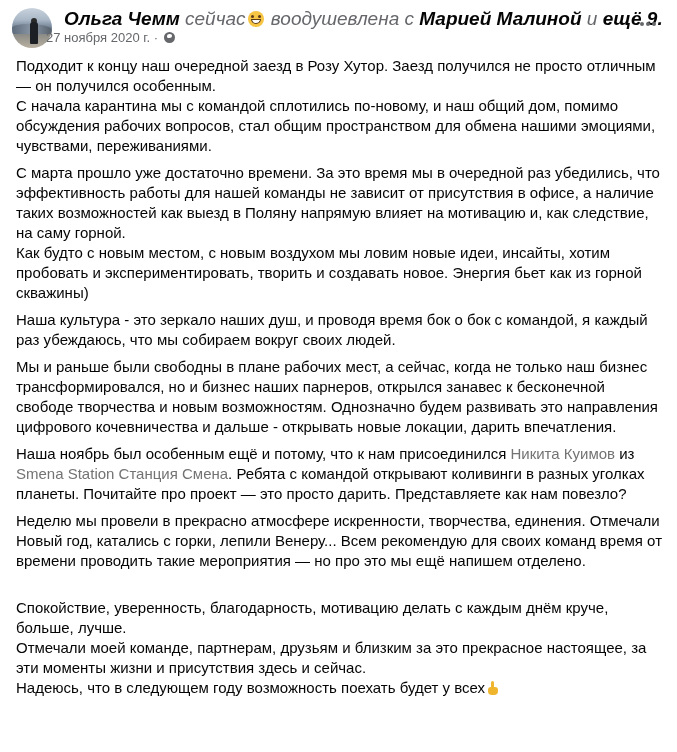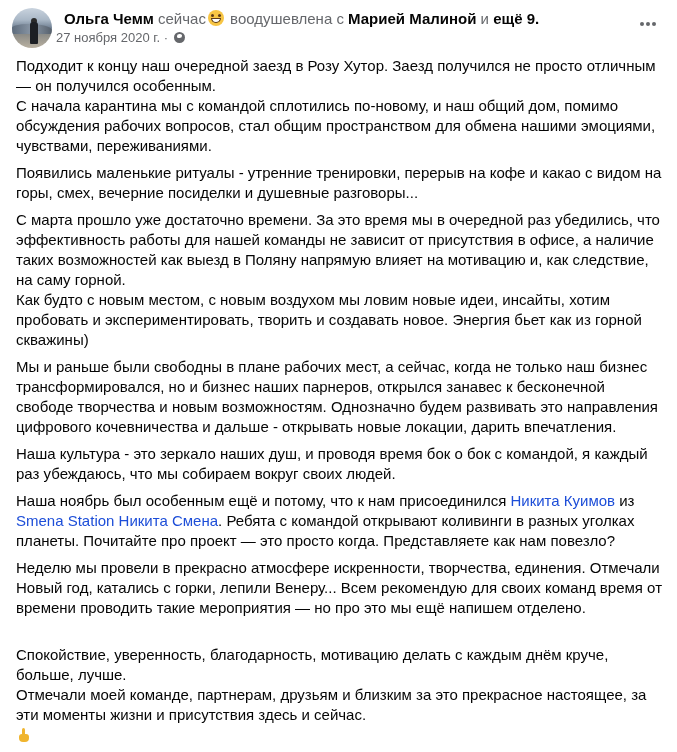"Ольга Чемм сейчас воодушевлена с" .line1 { font-size: 15px -> 19px; font-style: none -> italic }
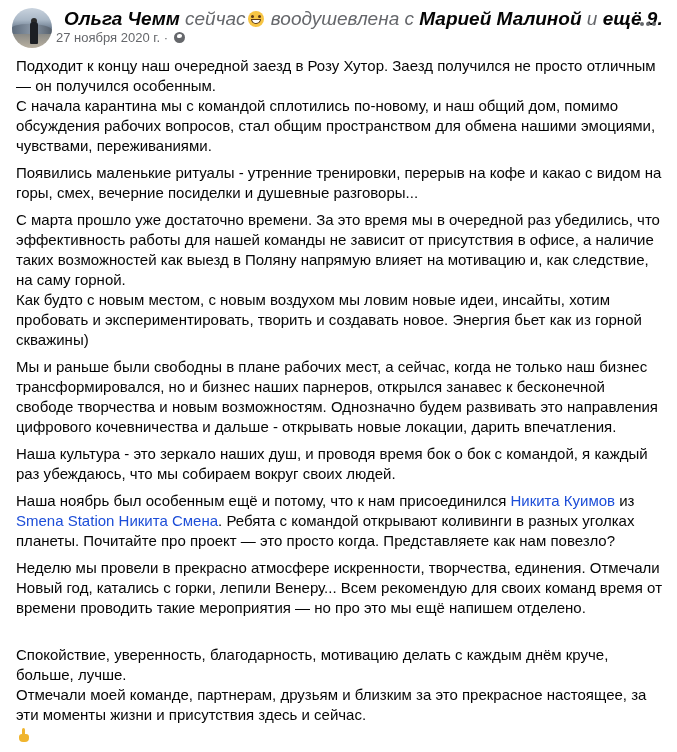"27 ноября 2020 г. ·" .line2 { left: 56px -> 46px }
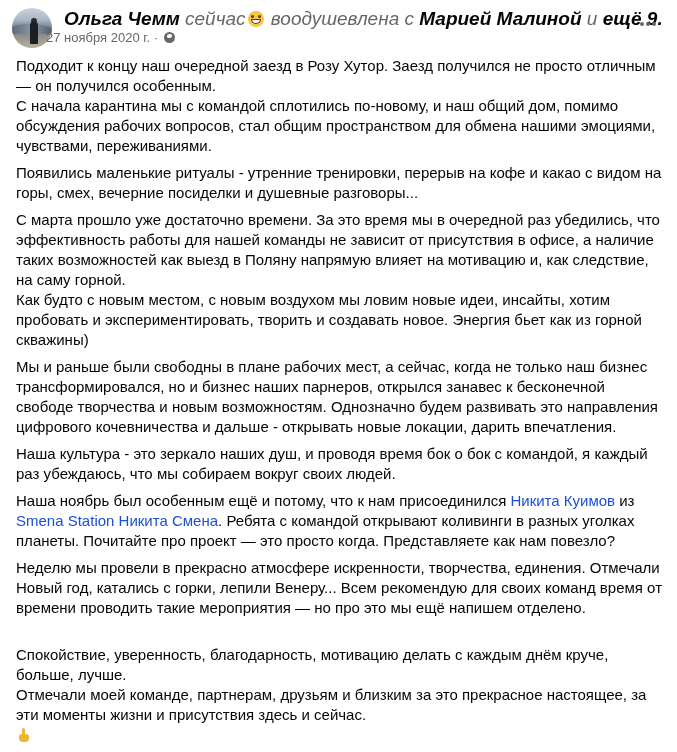"Появились маленькие ритуалы - утренние" p { html: <p> <span>Появились маленькие ритуалы - утренние тренировки, перерыв на кофе и какао с видом на горы, смех, вечерние посиделки и душевные разговоры...</span> </p> -> none }
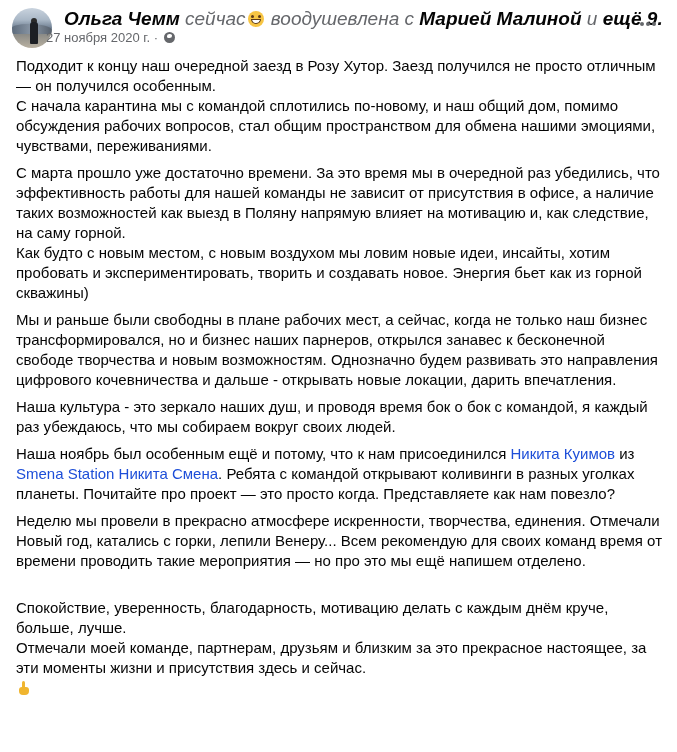"Мы и раньше были свободны" p { order: before "Наша культура - это зеркало" -> after "Наша культура - это зеркало" }
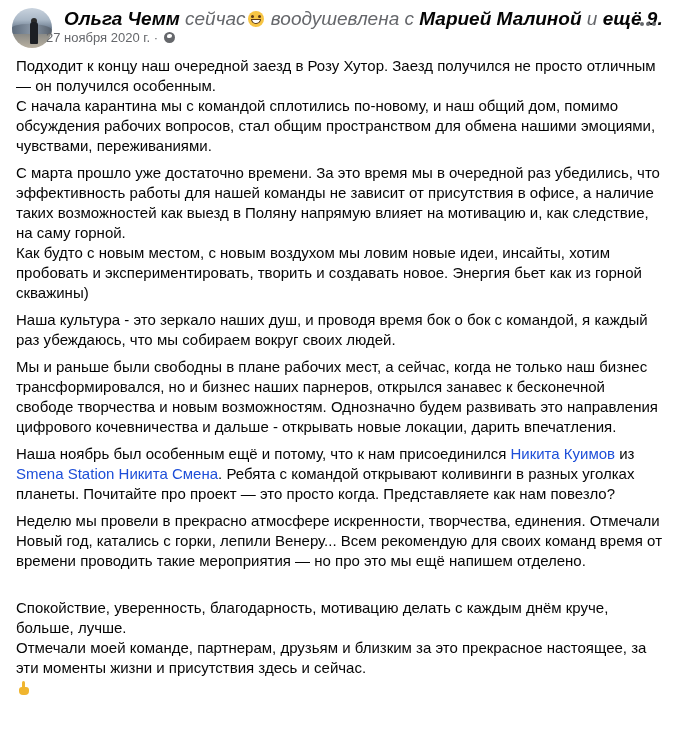"Никита Куимов" .body a { color: #1d4ed8 -> #737373 }
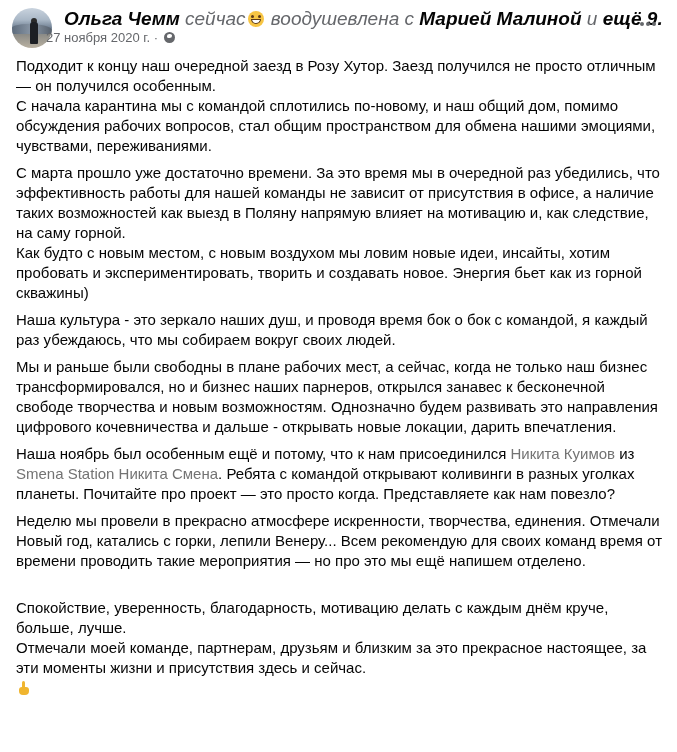"Smena Station Никита Смена" a { text: Никита -> Станция }
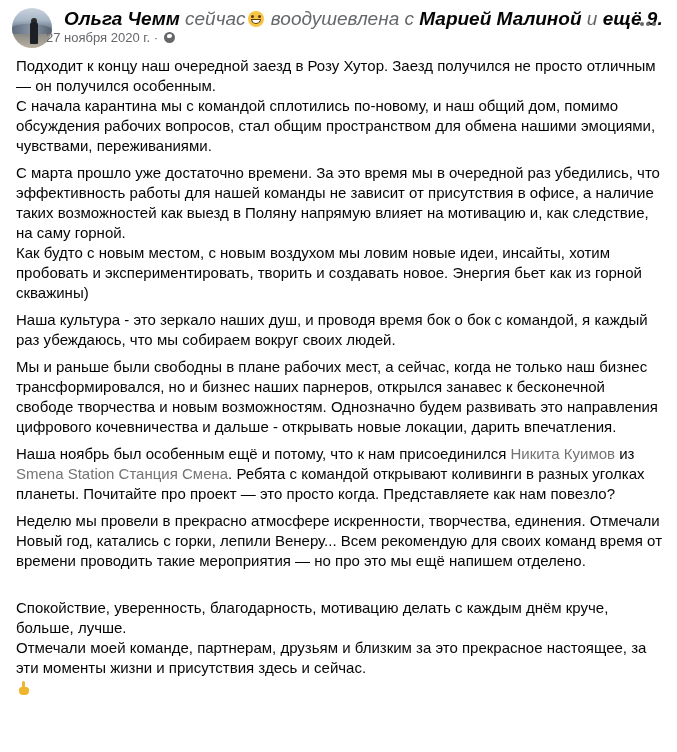". Ребята с командой открывают" span { text: когда -> дарить }
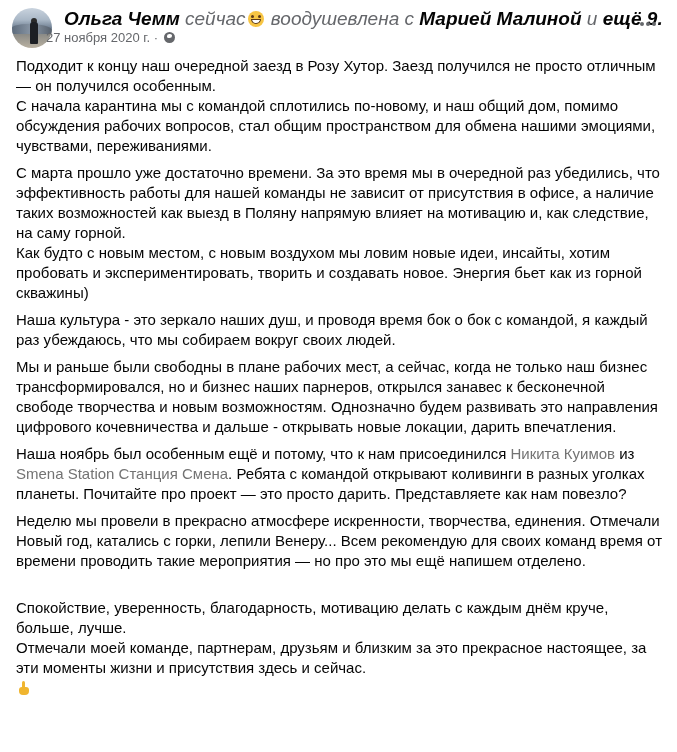"Надеюсь, что в следующем году" span { html: none -> <span>Надеюсь, что в следующем году возможность поехать будет у всех</span> }
